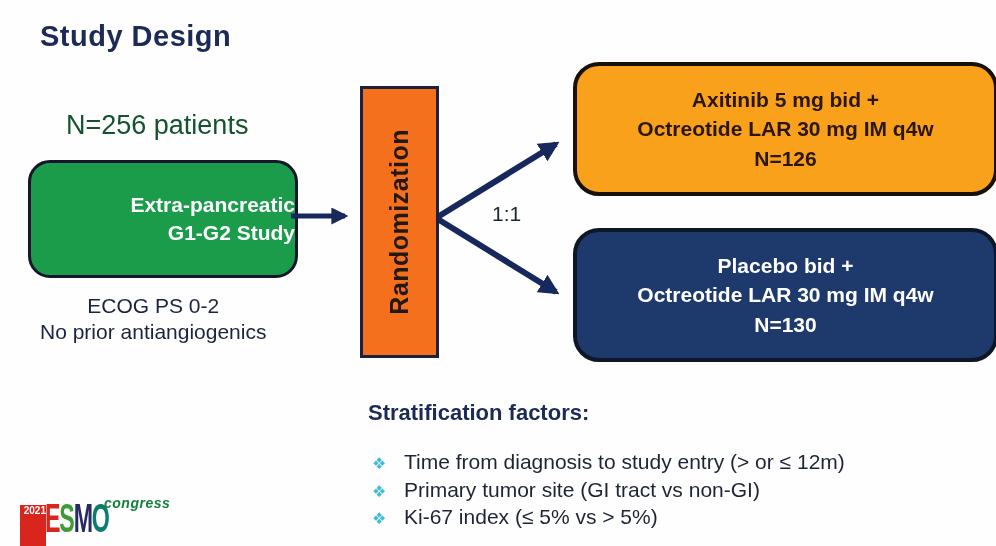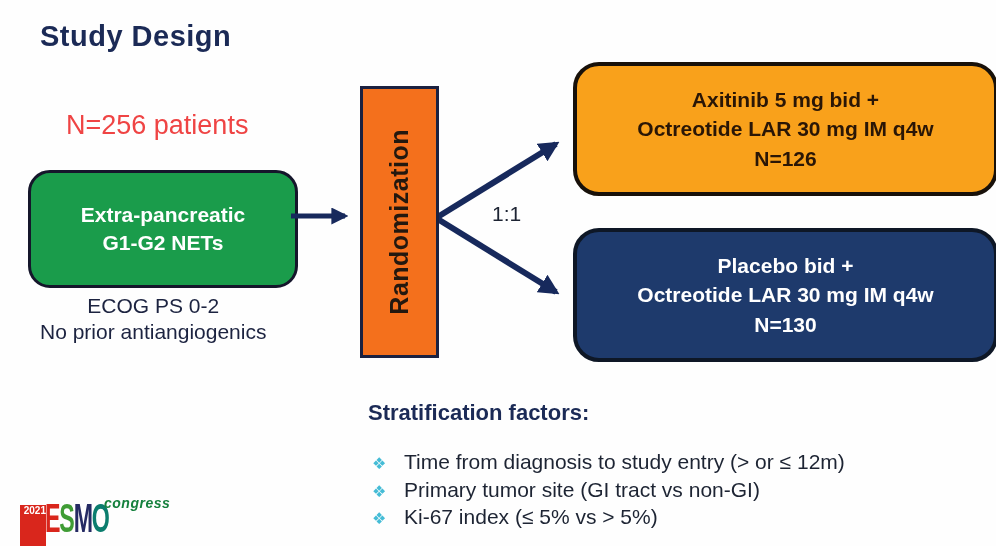"N=256 patients" .n-patients { color: #ef4444 -> #14532d }
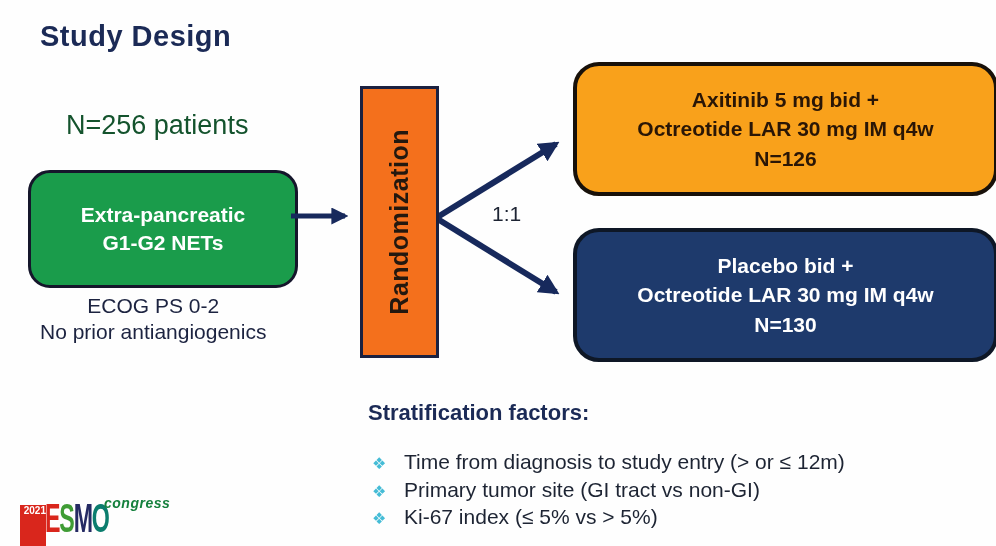"Extra-pancreatic" .green-box { align-items: center -> flex-end; margin-top: 10px -> none }
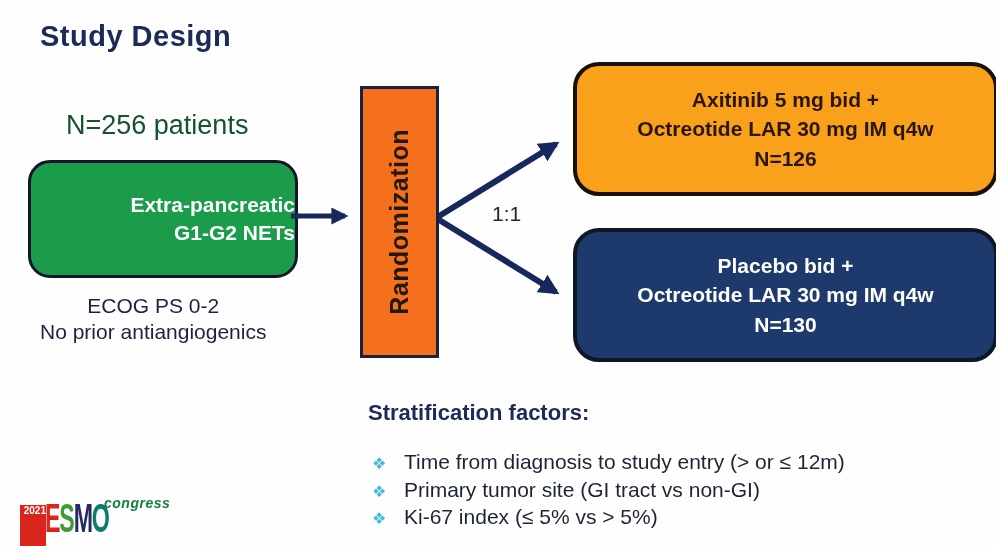"G1-G2 NETs" div { text: NETs -> Study }
